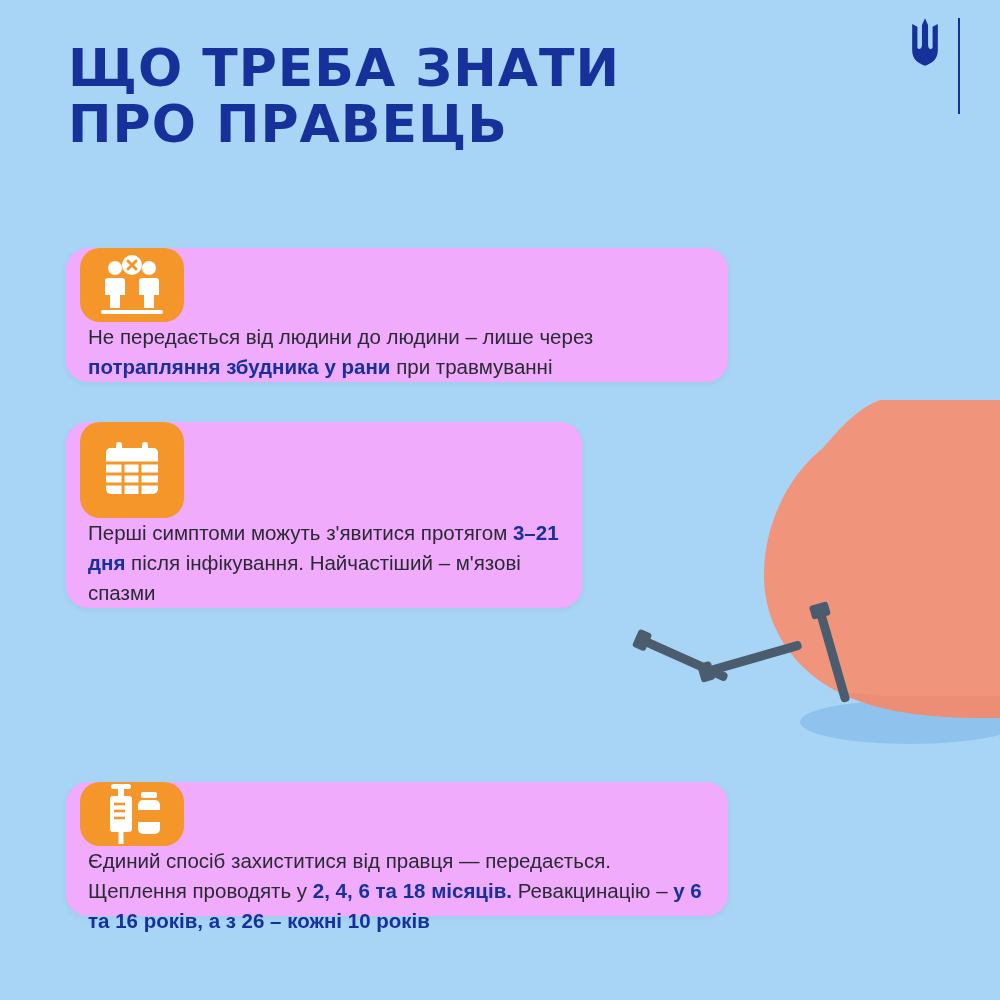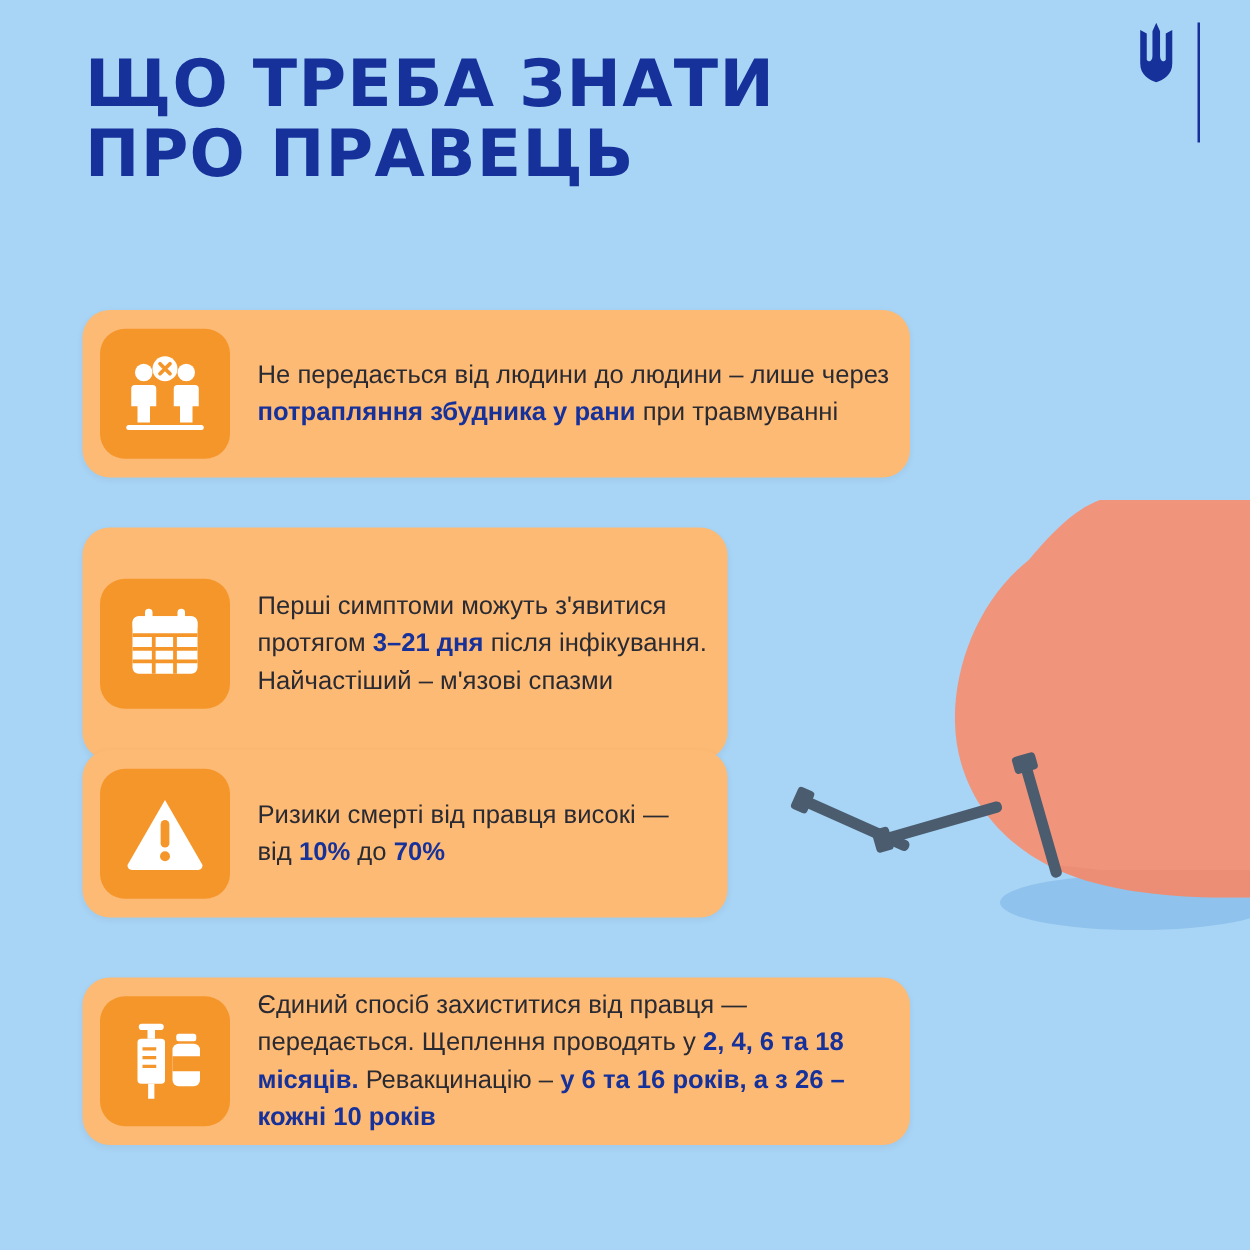"Не передається від людини до" .card { align-items: center -> flex-start; background: #fdba74 -> #f0abfc; flex-direction: none -> column }
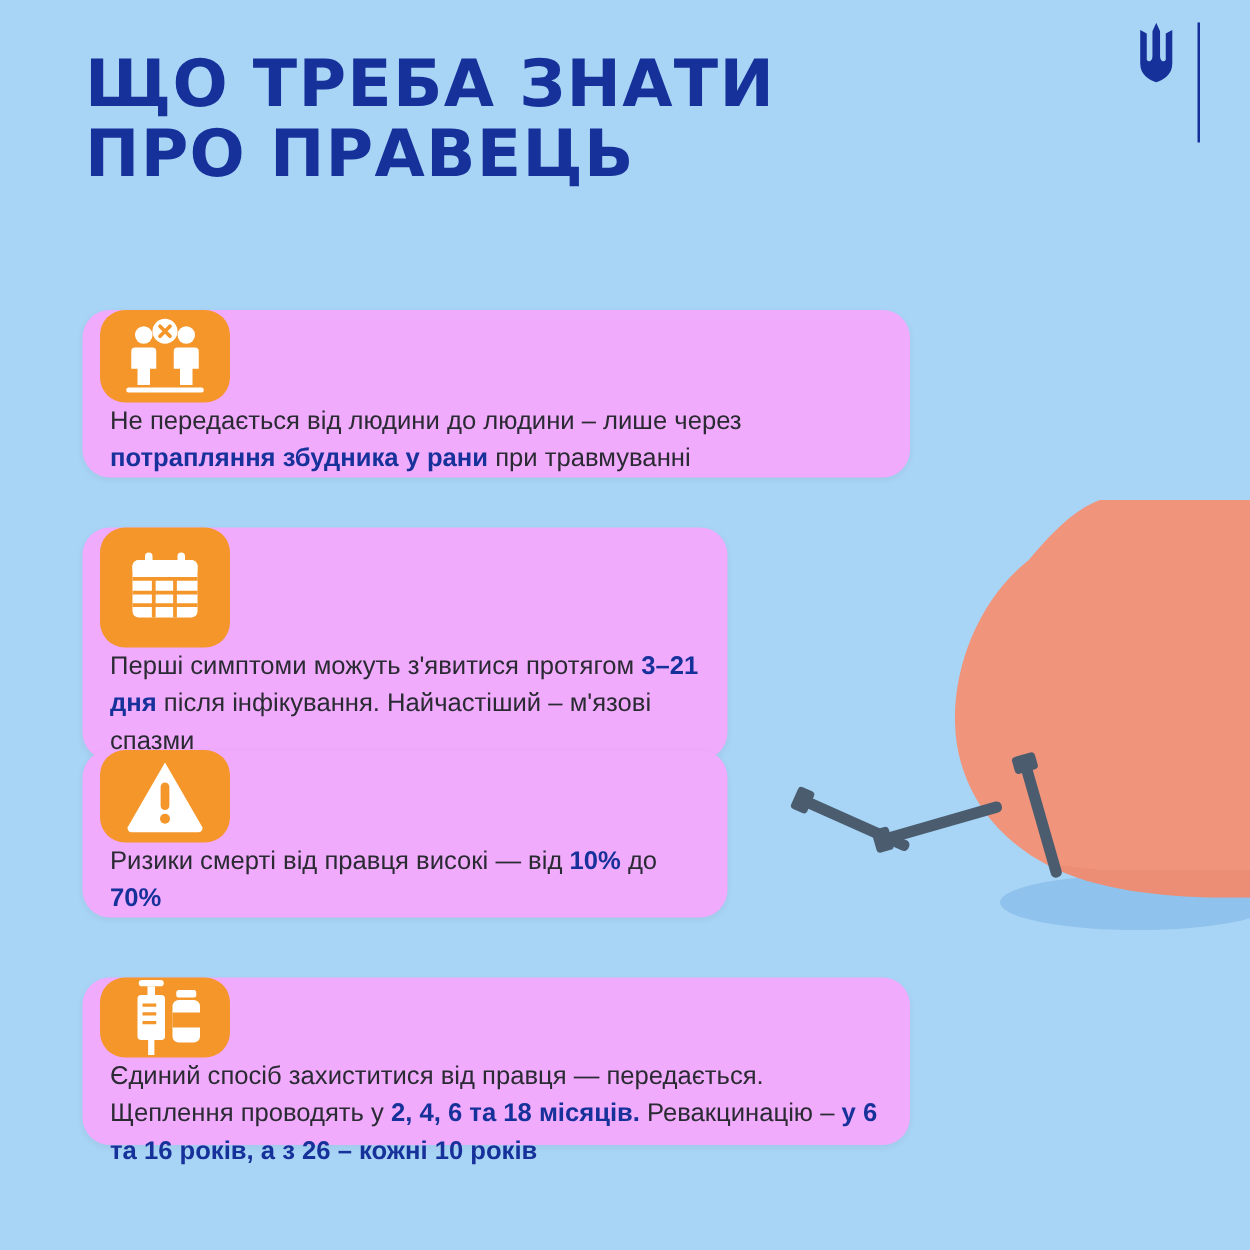"Ризики смерті від правця високі" div.card { html: <div> <div> <svg> <path></path> <rect></rect> <circle></circle> </svg> </div> <div><span>Ризики смерті від правця високі — від </span><b>10%</b><span> до </span><b>70%</b></div> </div> -> none }
